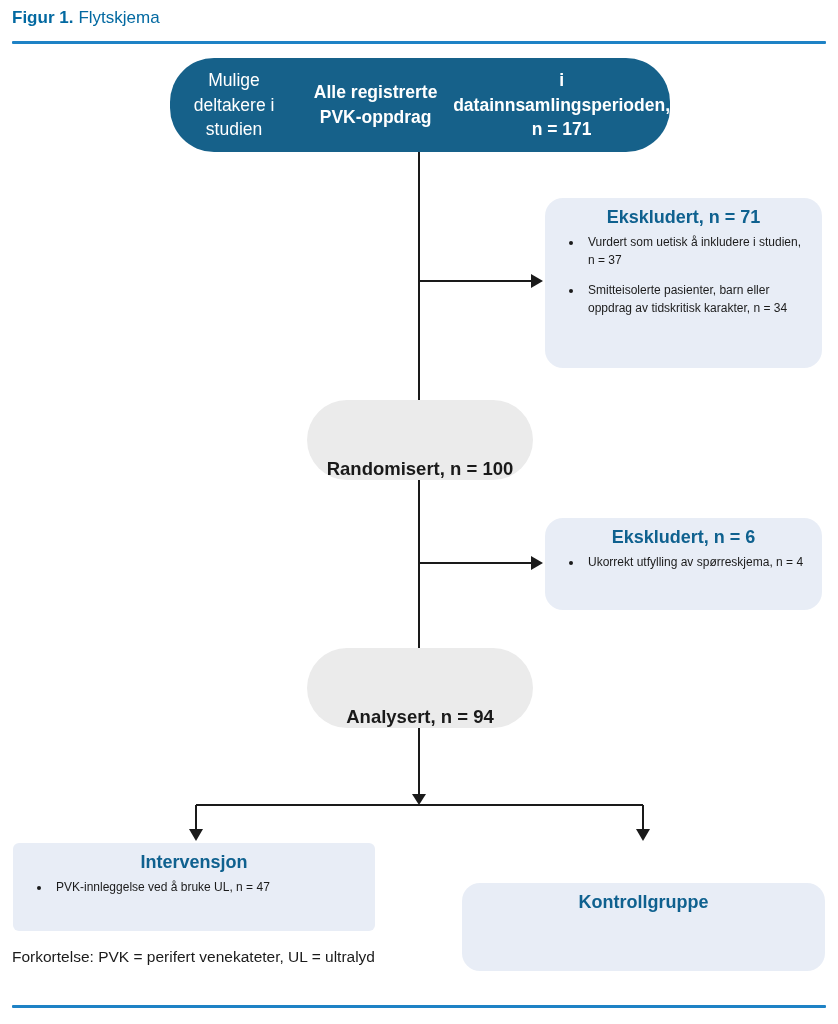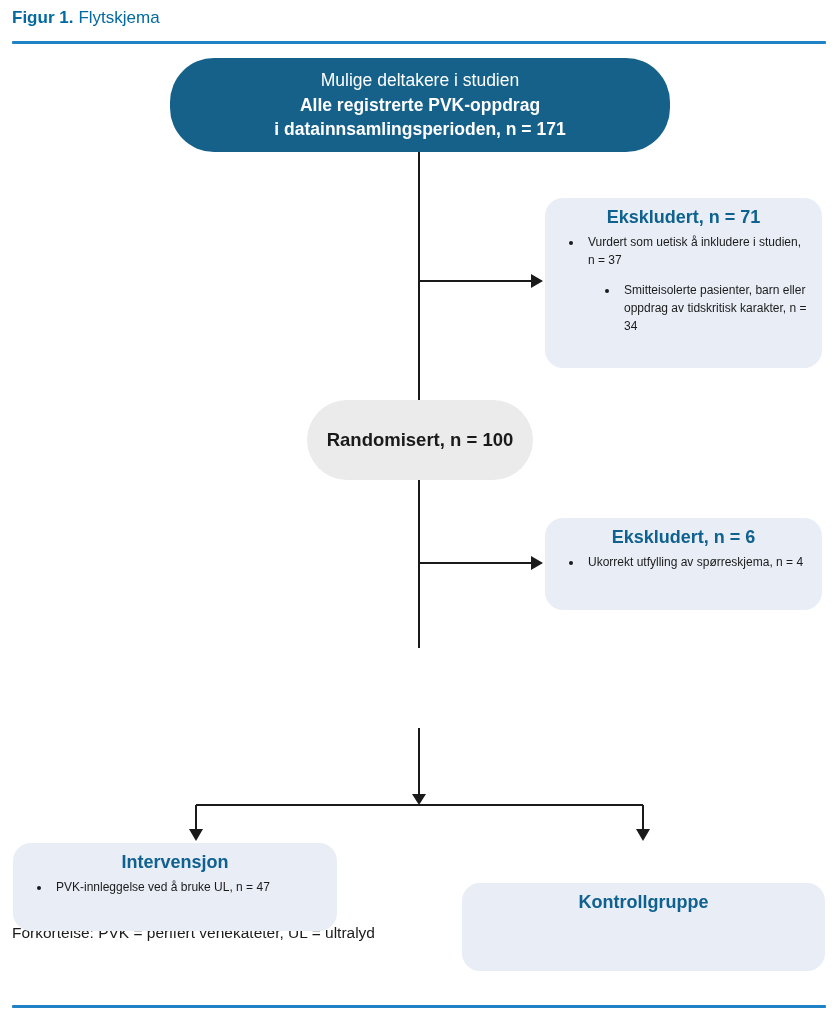"Mulige deltakere i studien" .enrollment-box { flex-direction: column -> row }
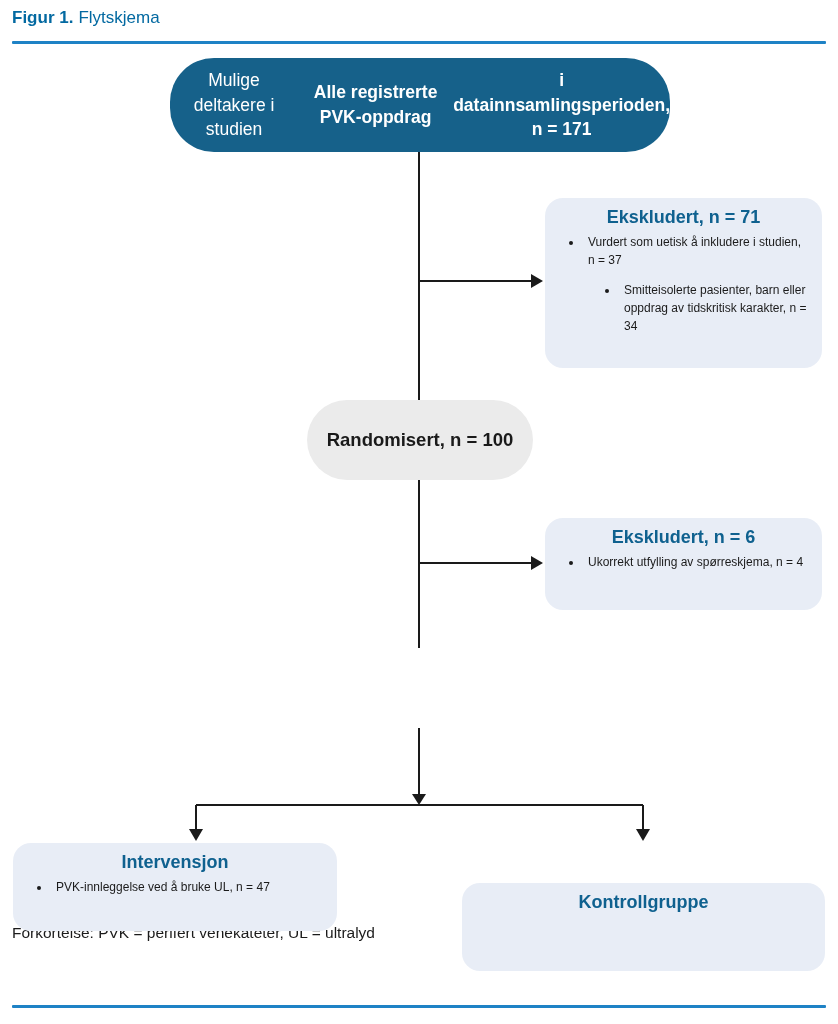"Smitteisolerte pasienter, barn eller" .info-box ul li + li { margin-left: 36px -> none }
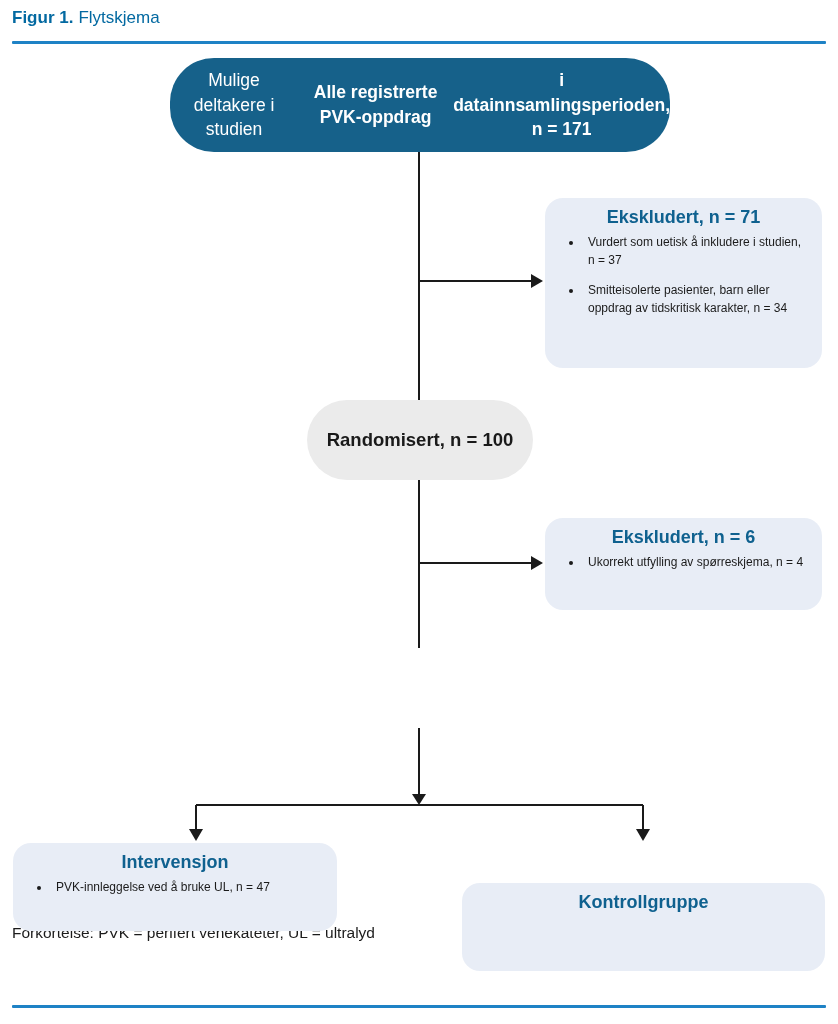"Randomisert, n = 100" .pill { align-items: center -> flex-end }
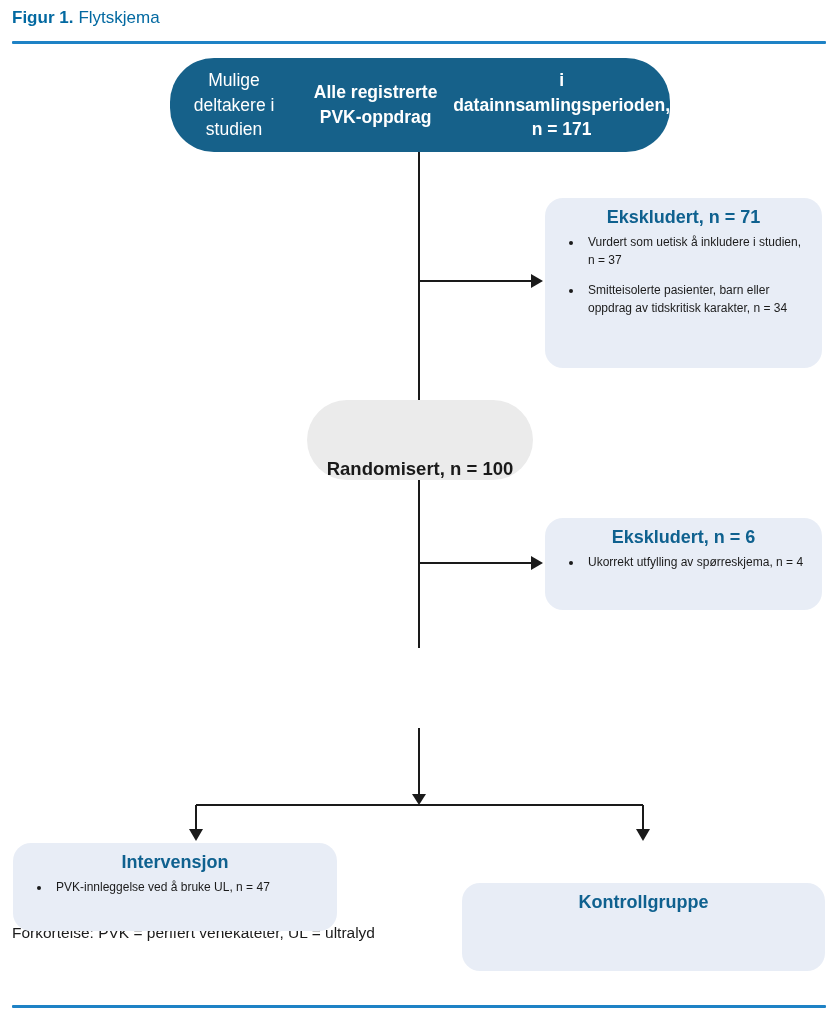"Analysert, n = 94" div.node { html: none -> <div> <span>Analysert, n = 94</span> </div> }
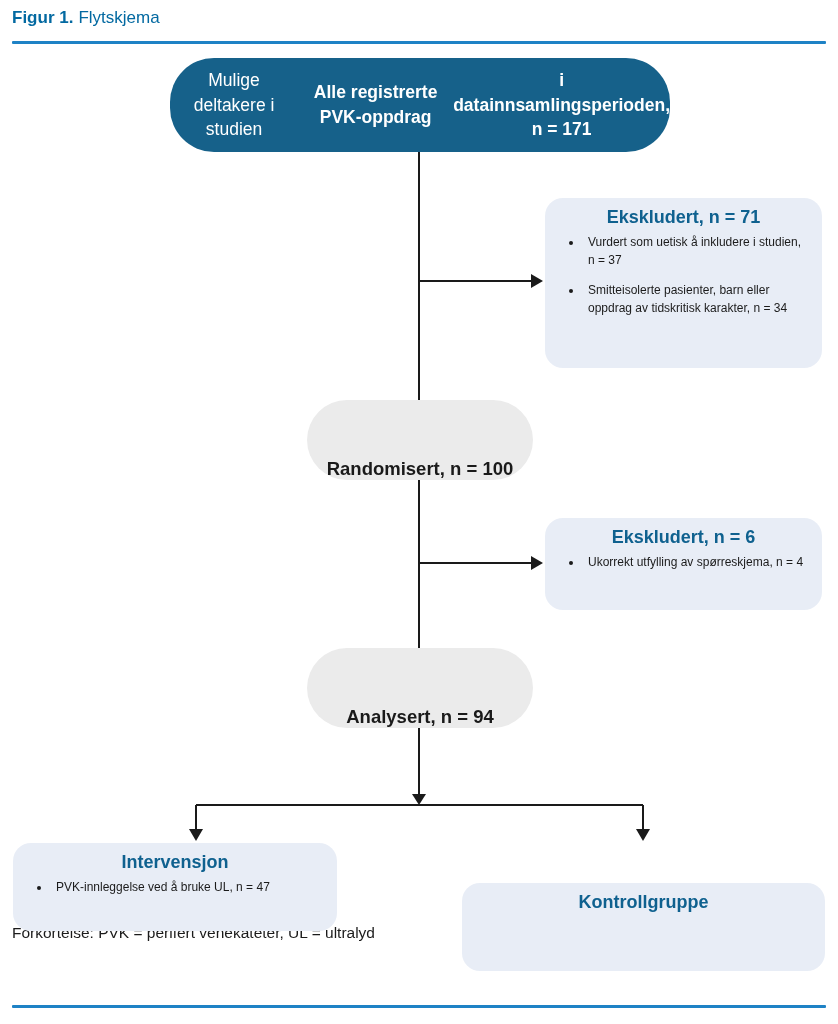"Intervensjon" .group-left { border-radius: none -> 6px; width: 324px -> 362px }
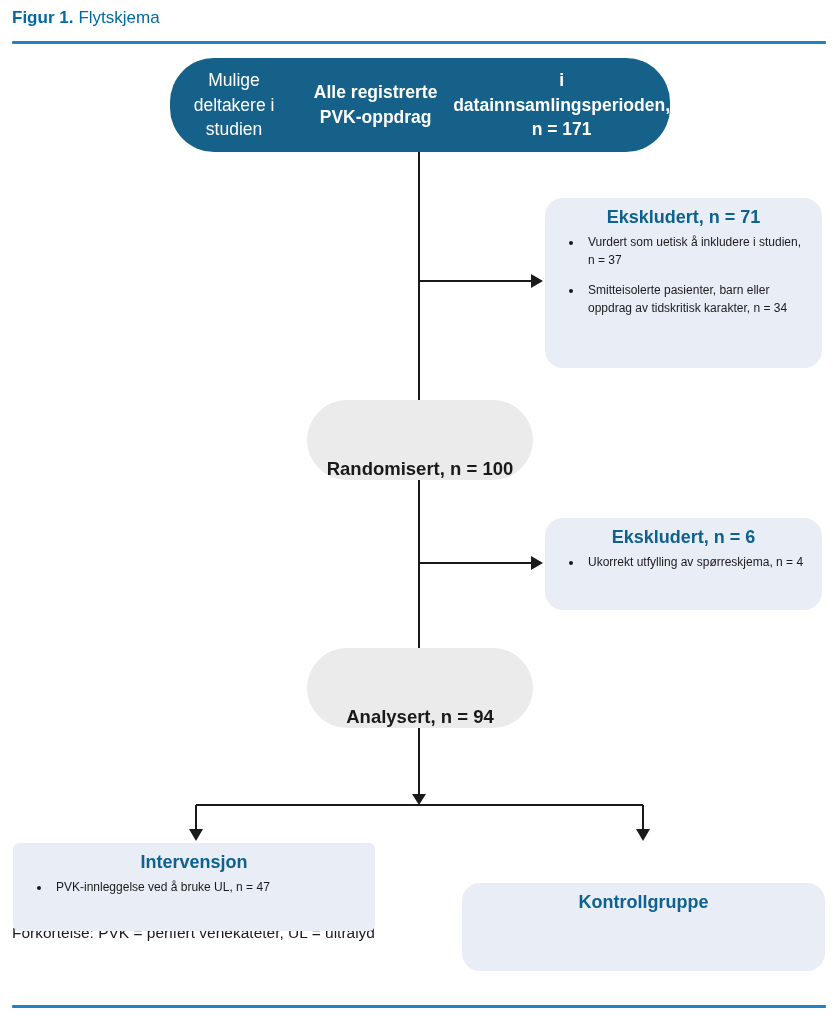"Forkortelse: PVK = perifert venekateter," .footnote { top: 924px -> 948px }
